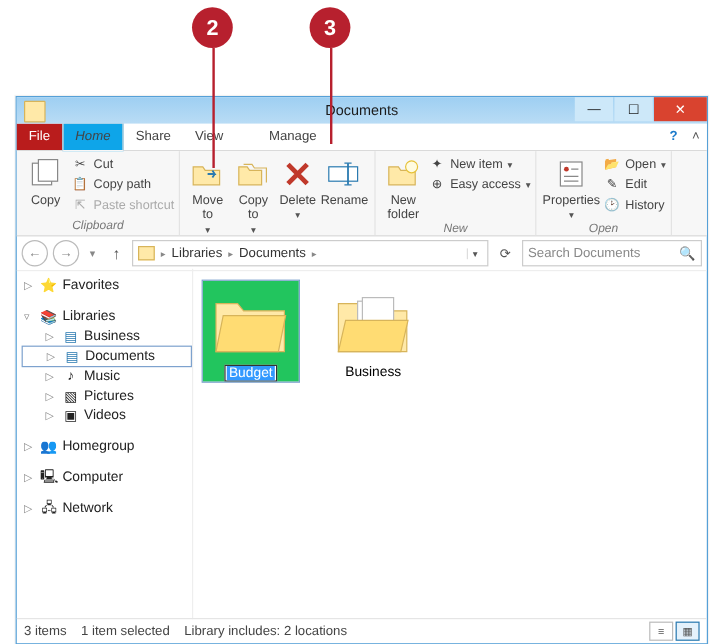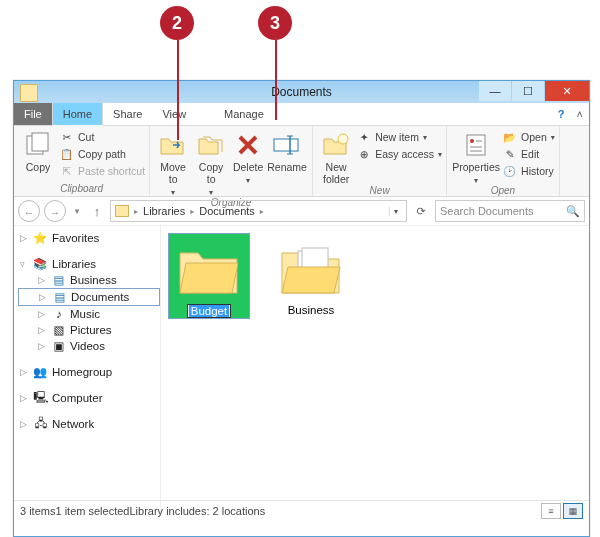"File" .tab.file { background: #737373 -> #b91c1c }
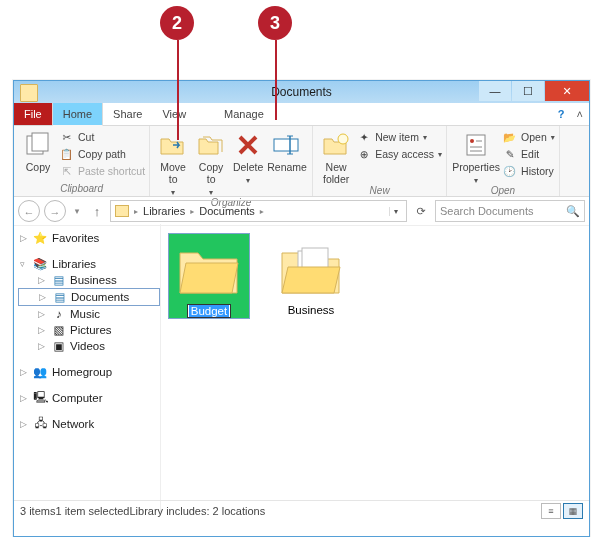"Home" .tab.active { background: #7dd3fc -> #0ea5e9; font-style: none -> italic }
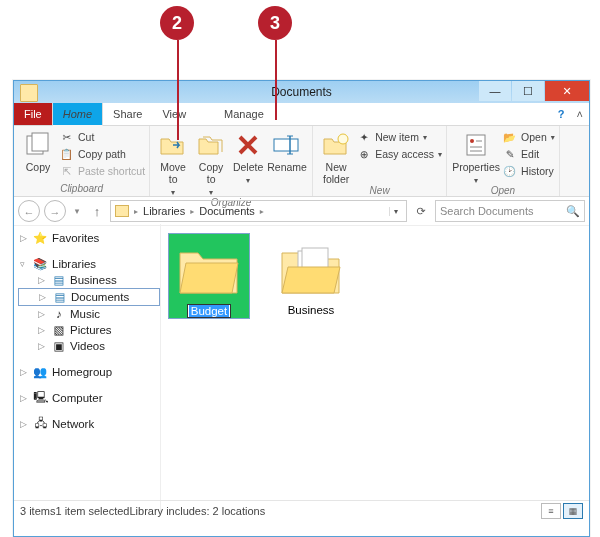"Organize" div.group-label { html: <div>Organize</div> -> none }
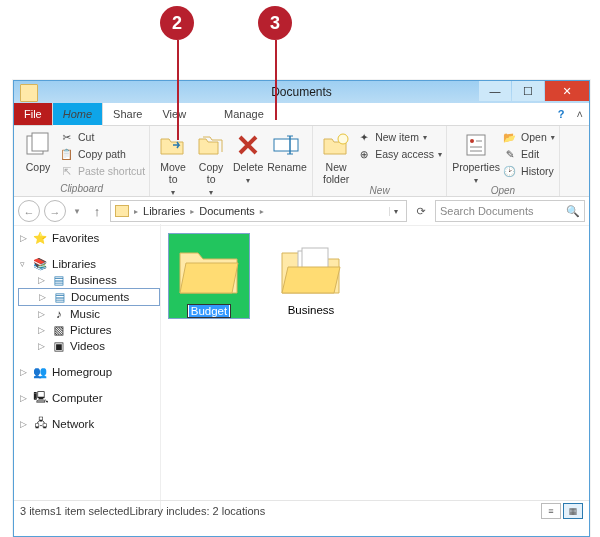"3 items" .statusbar { bottom: 15px -> 0; gap: 0 -> 12px }
